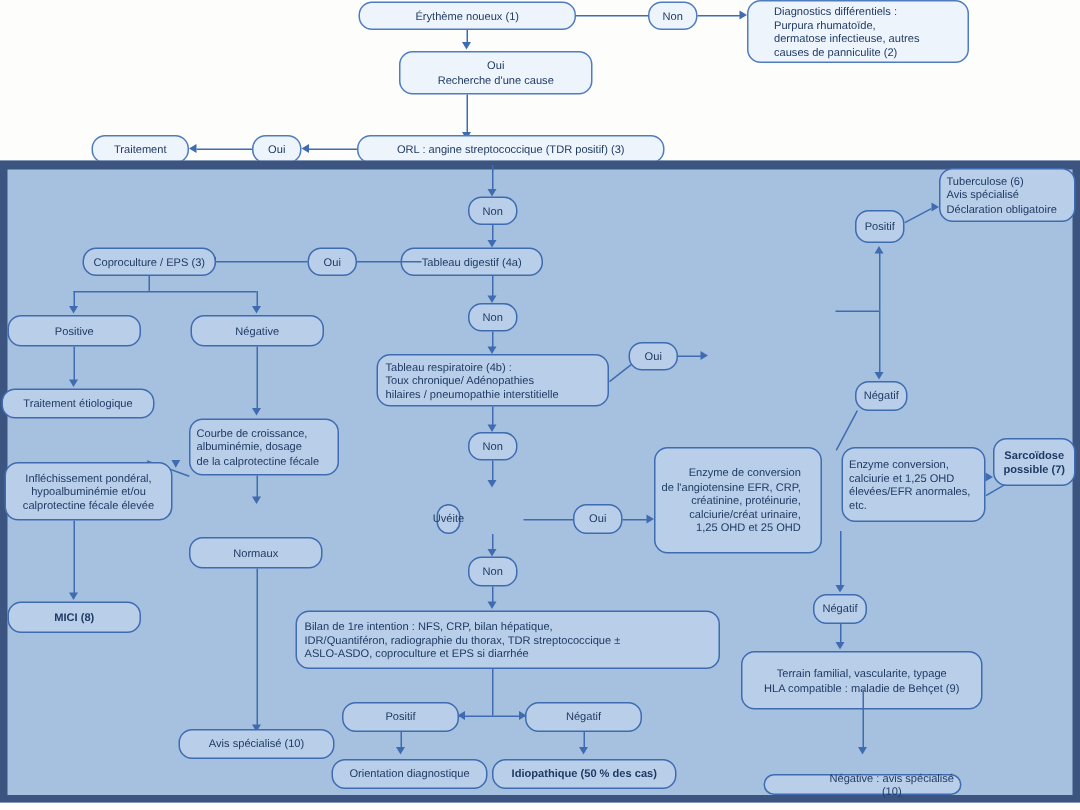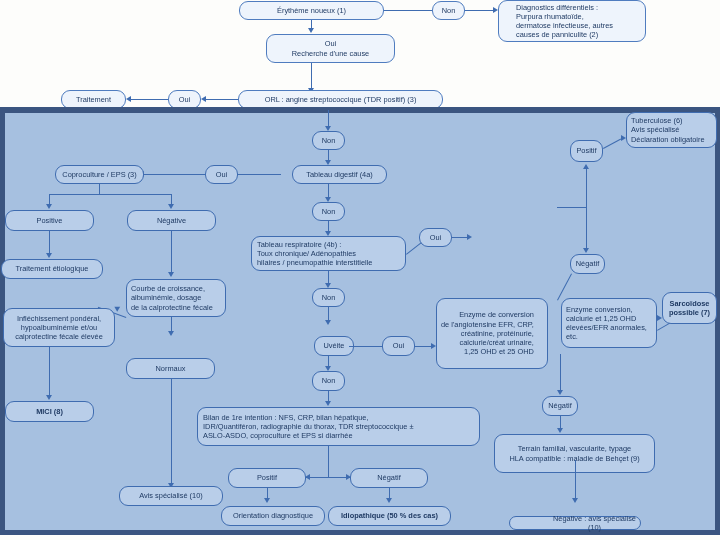"Tableau digestif (4a)" div.node { left: 292px -> 267px }
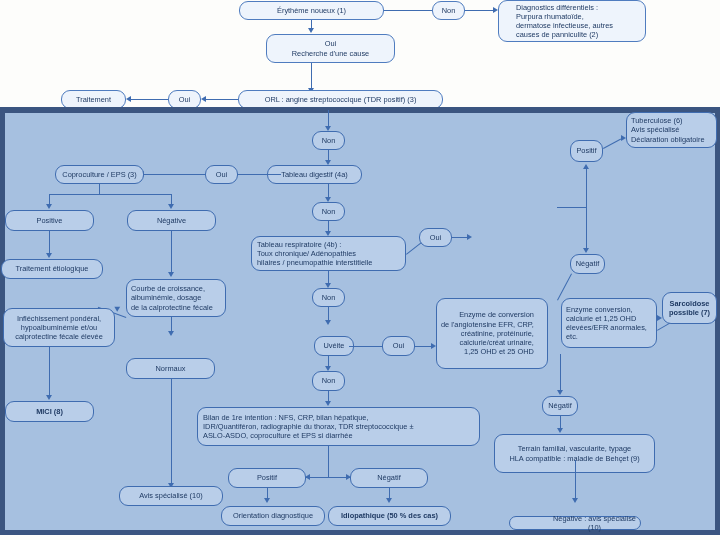"Uvéite" div.node { left: 314px -> 291px; width: 40px -> 16px }
